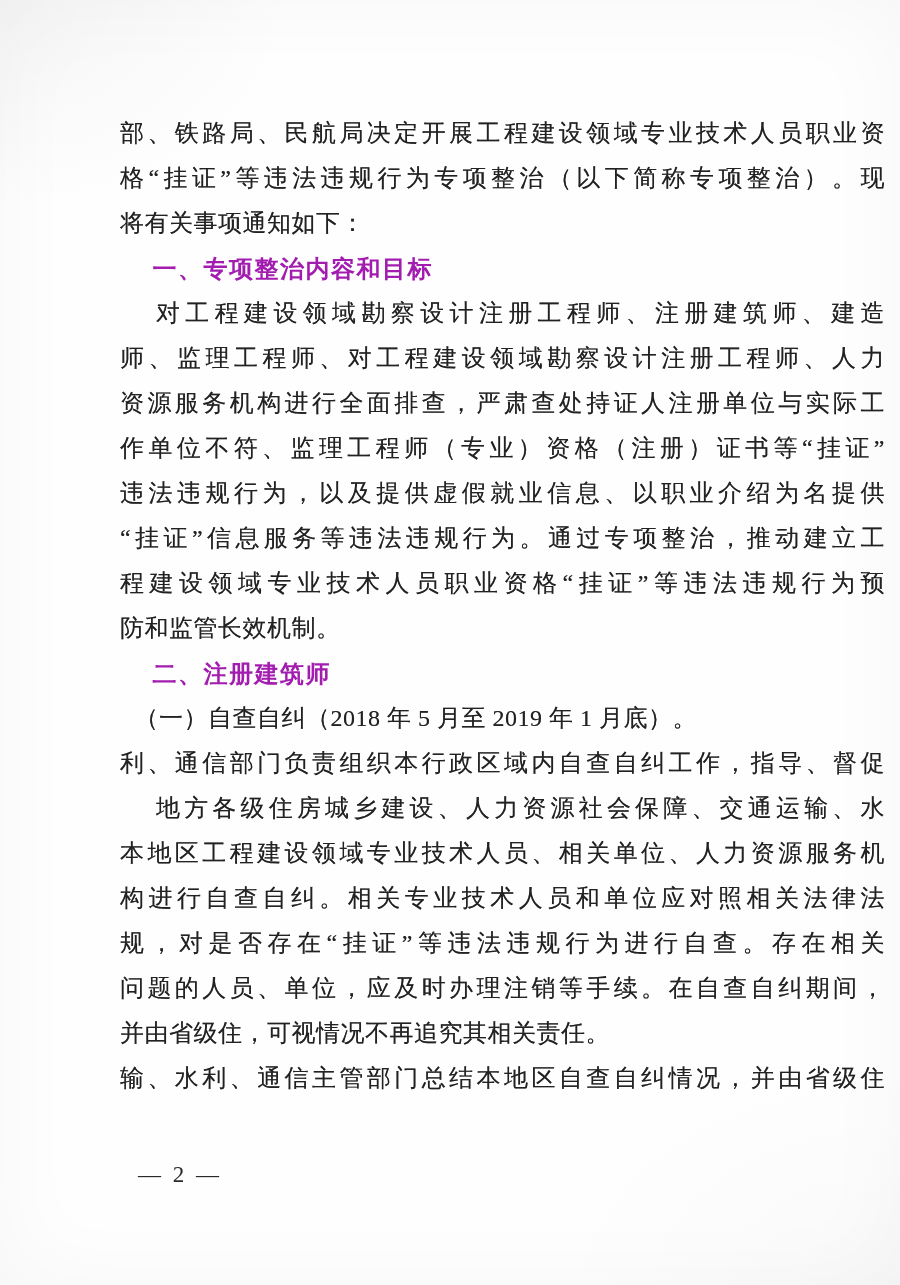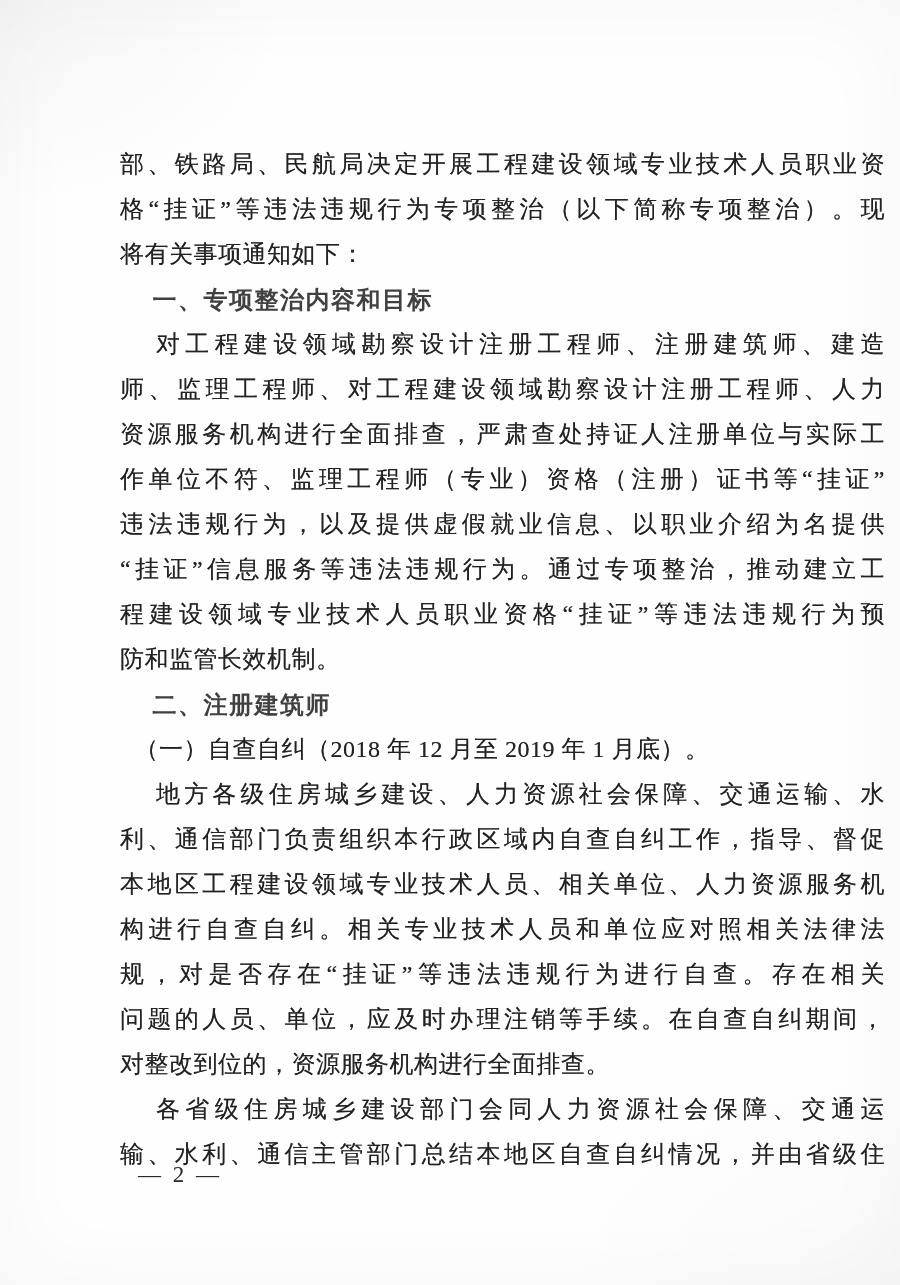"部、铁路局、民航局决定开展工程建设领域专业技术人员职业资" .page-body { top: 142px -> 111px }
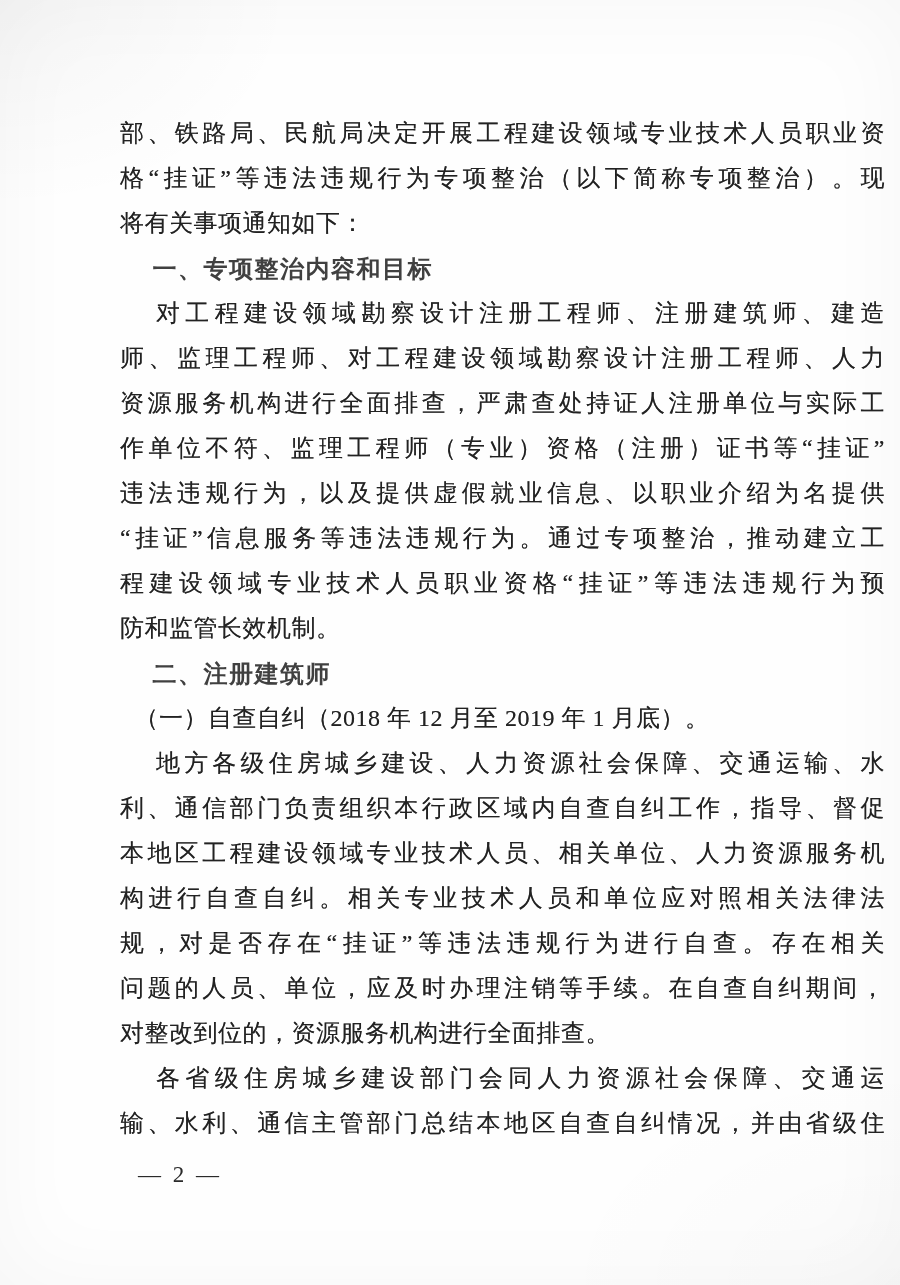"一、专项整治内容和目标" .heading .line { color: #404040 -> #a21caf }
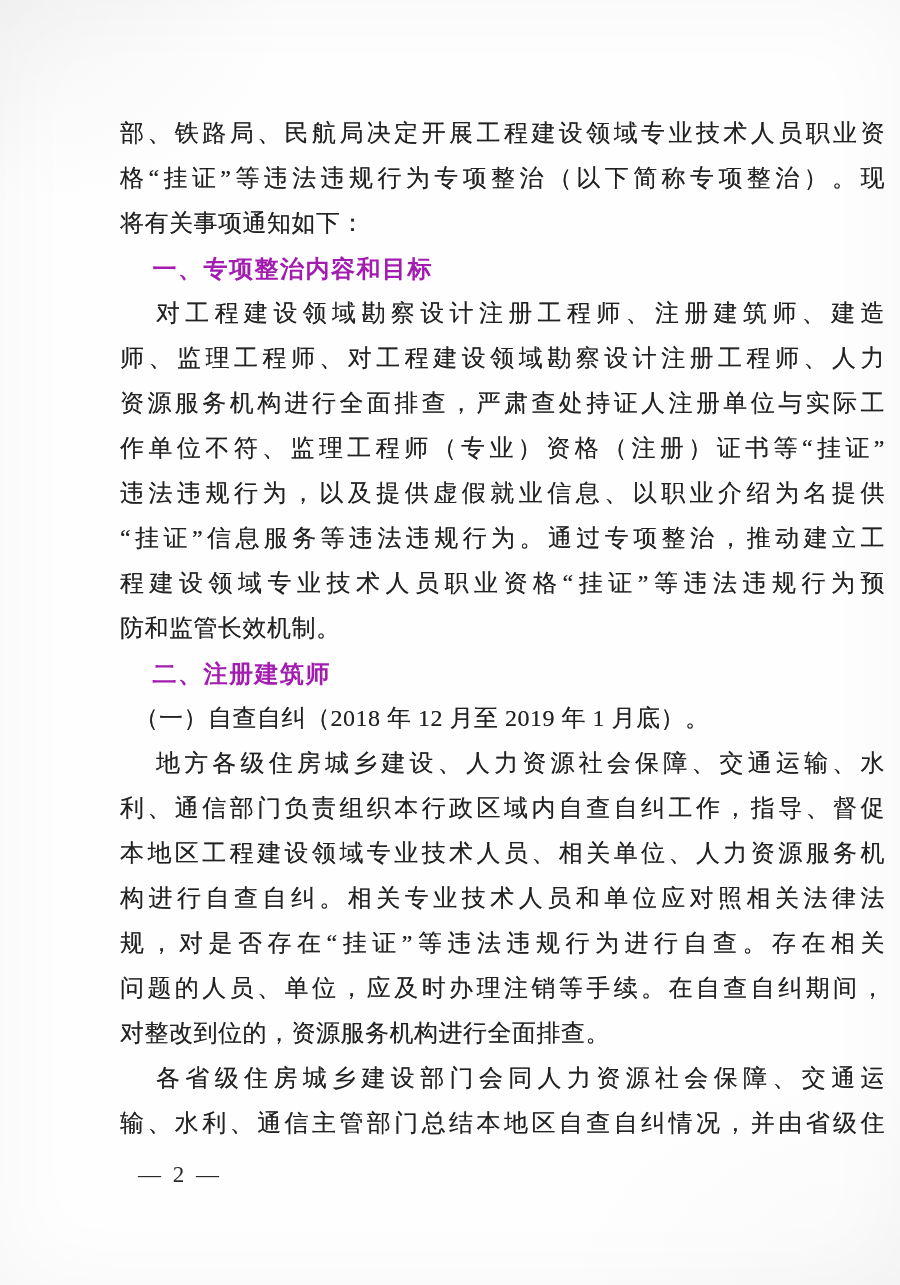"（一）自查自纠（2018 年 12 月至 2019" div.line { text: 12 -> 5 }
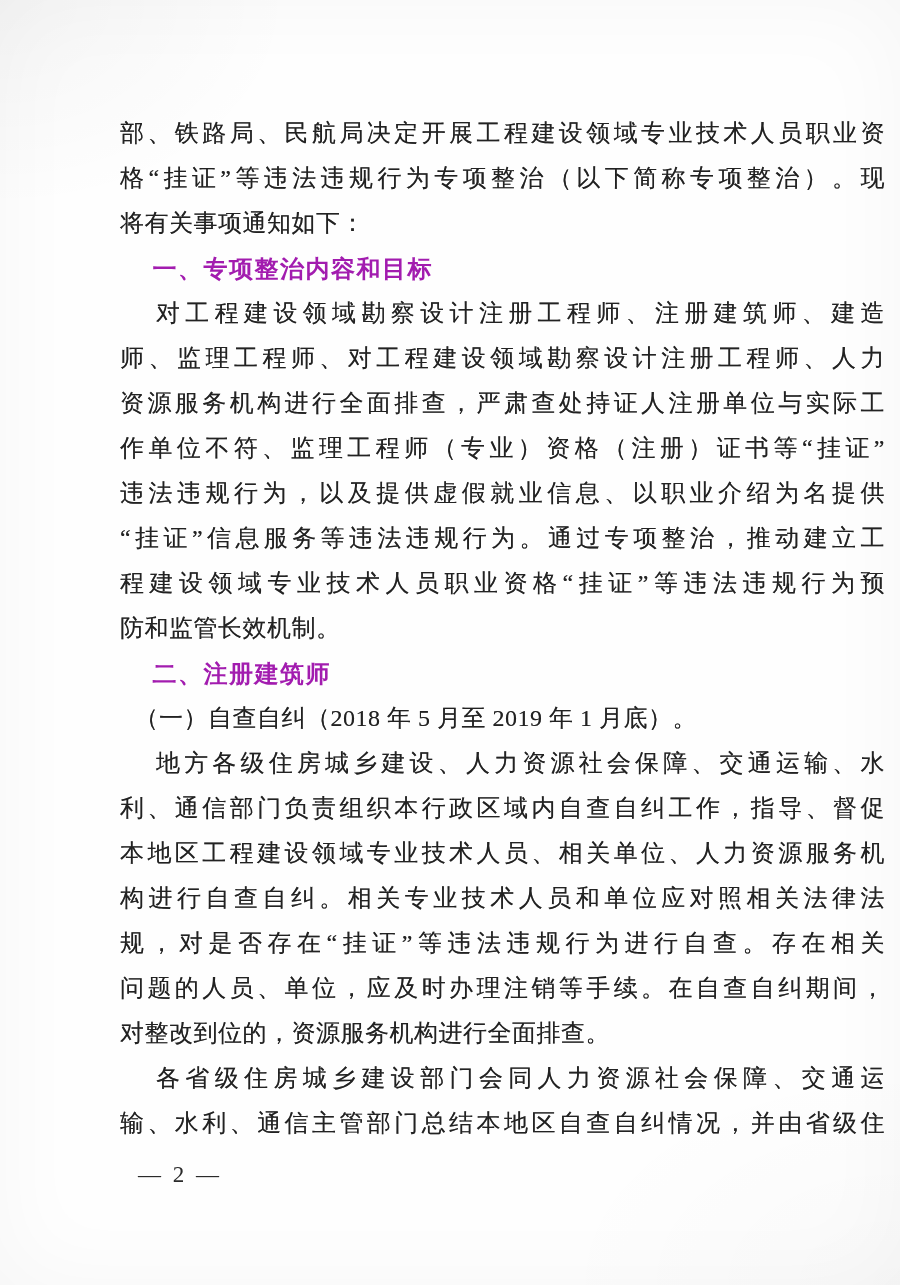"地方各级住房城乡建设、人力资源社会保障、交通运输、水" div.line { order: before "利、通信部门负责组织本行政区域内自查自纠工作，指导、督促" -> after "利、通信部门负责组织本行政区域内自查自纠工作，指导、督促" }
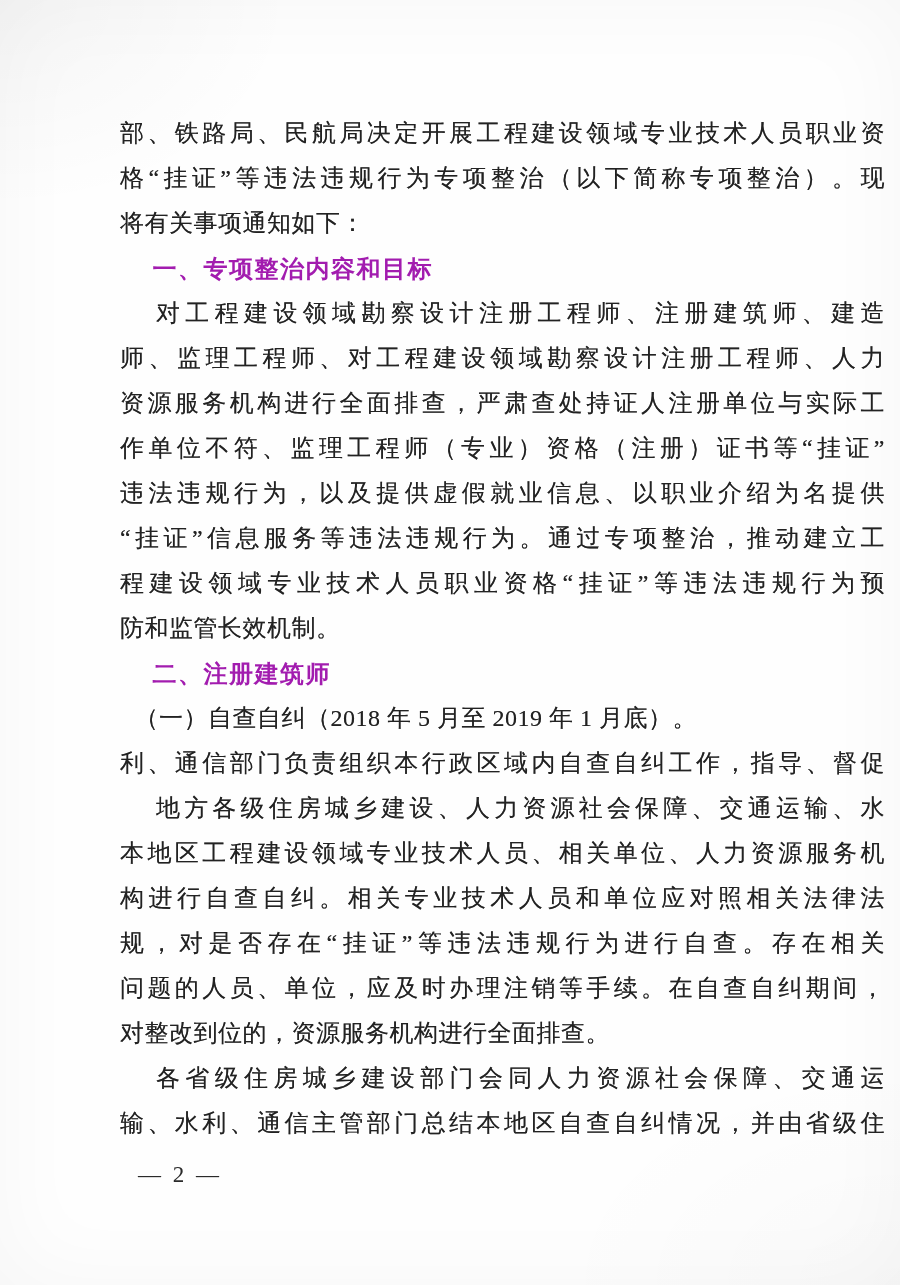"对整改到位的，资源服务机构进行全面排查。" div.line { text: 对整改到位的，资源服务机构进行全面排查 -> 并由省级住，可视情况不再追究其相关责任 }
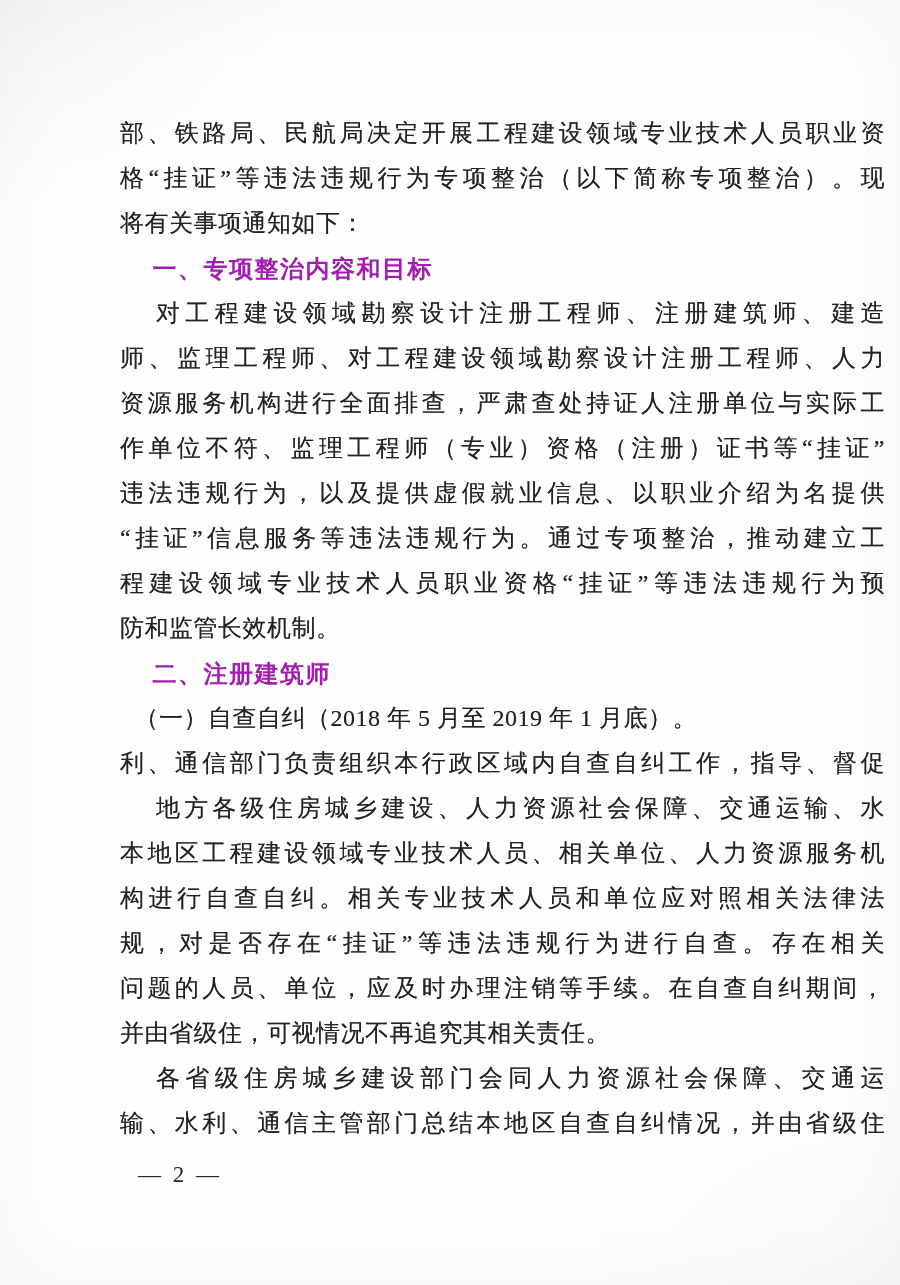"各省级住房城乡建设部门会同人力资源社会保障、交通运" div.line { html: <div>各省级住房城乡建设部门会同人力资源社会保障、交通运</div> -> none }
